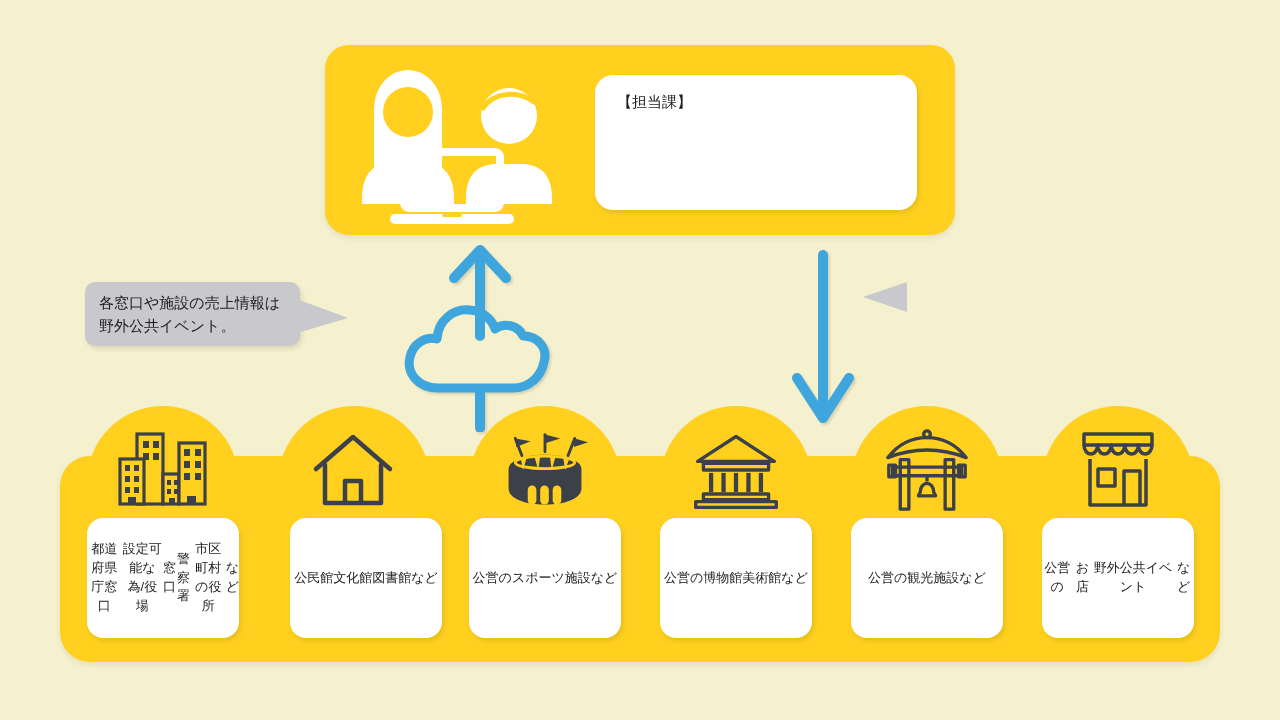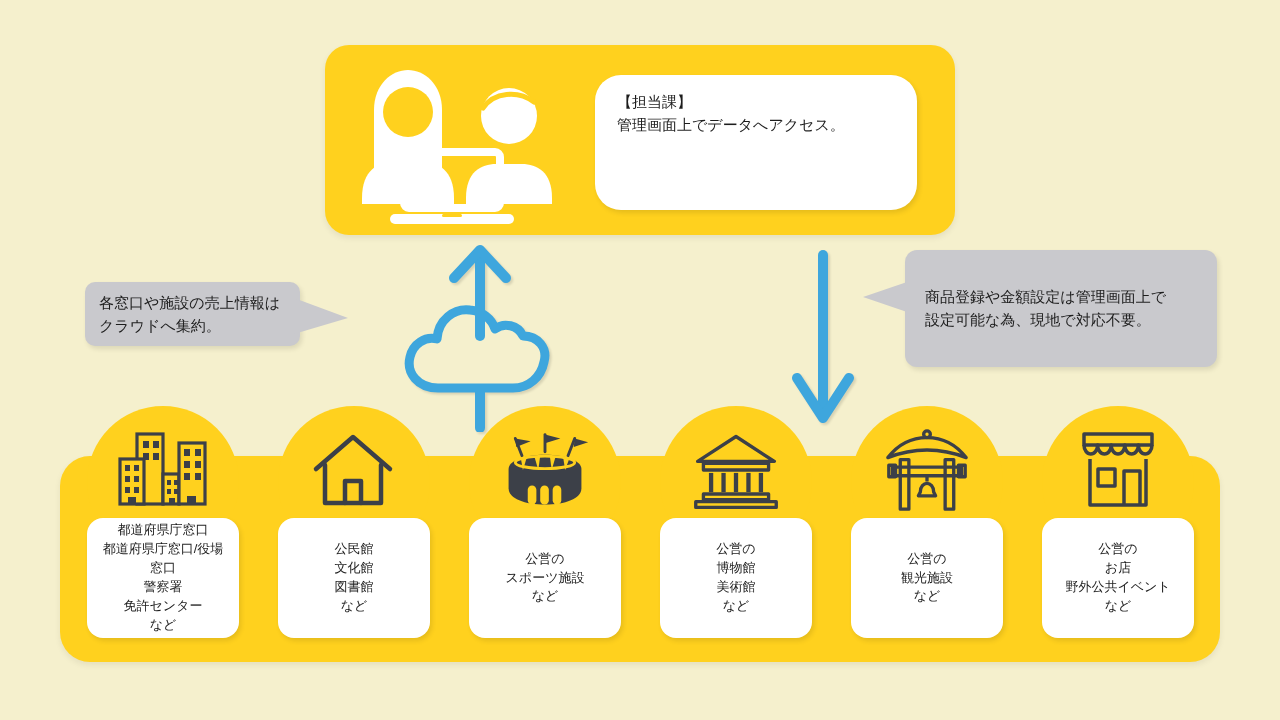"【担当課】" .header-bubble { border-radius: 26px -> 18px }
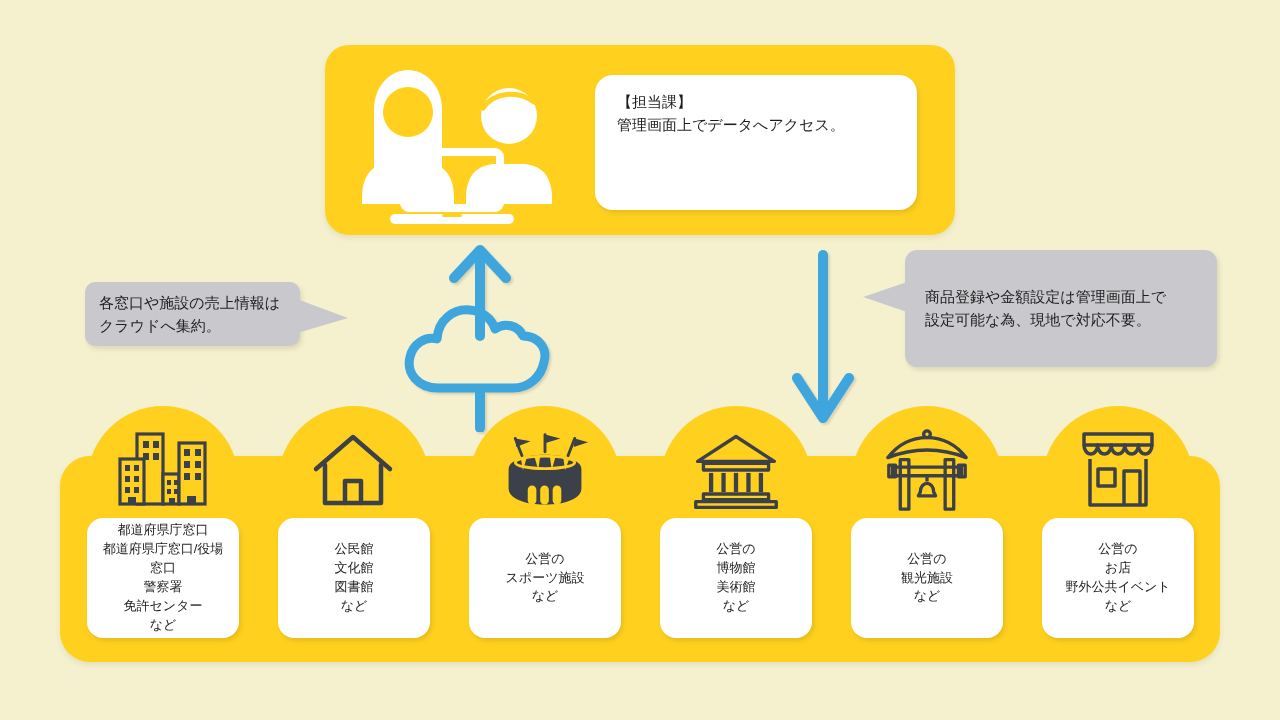"管理画面上でデータへアクセス。" div { html: <div>管理画面上でデータへアクセス。</div> -> none }
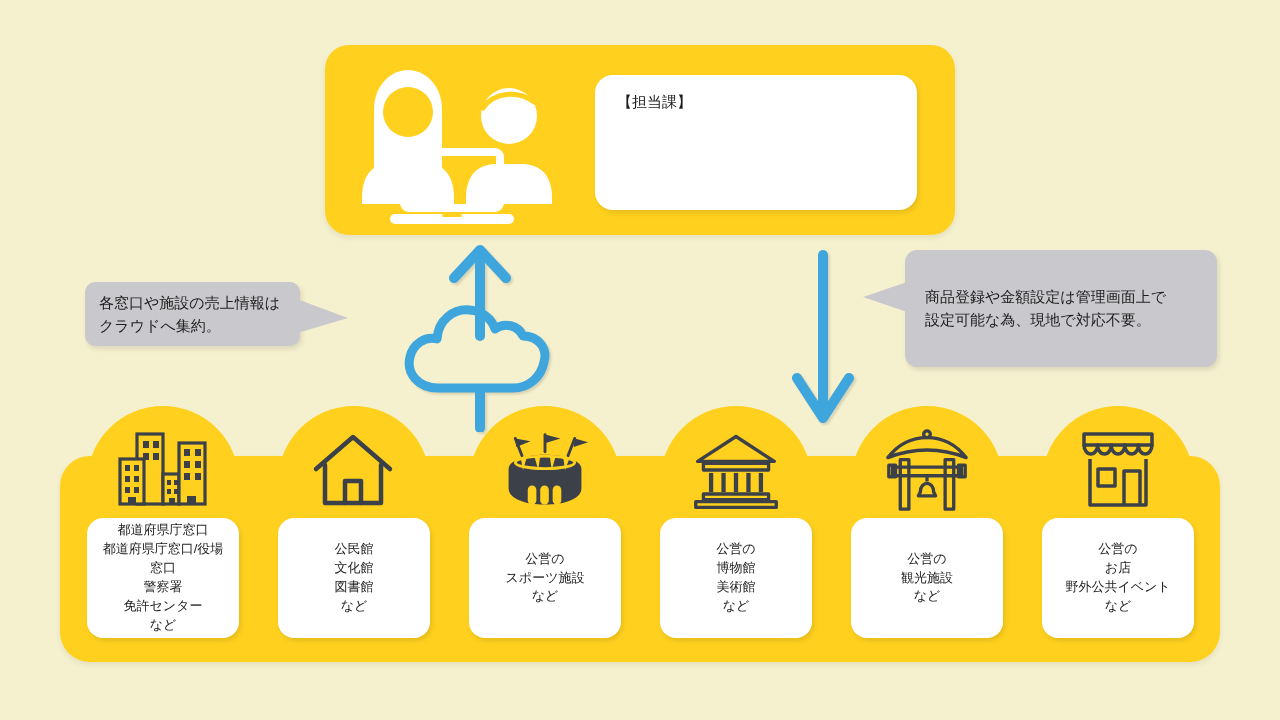"商品登録や金額設定は管理画面上で" div.abs { html: <div> <div>商品登録や金額設定は管理画面上で</div> <div>設定可能な為、現地で対応不要。</div> </div> -> none }
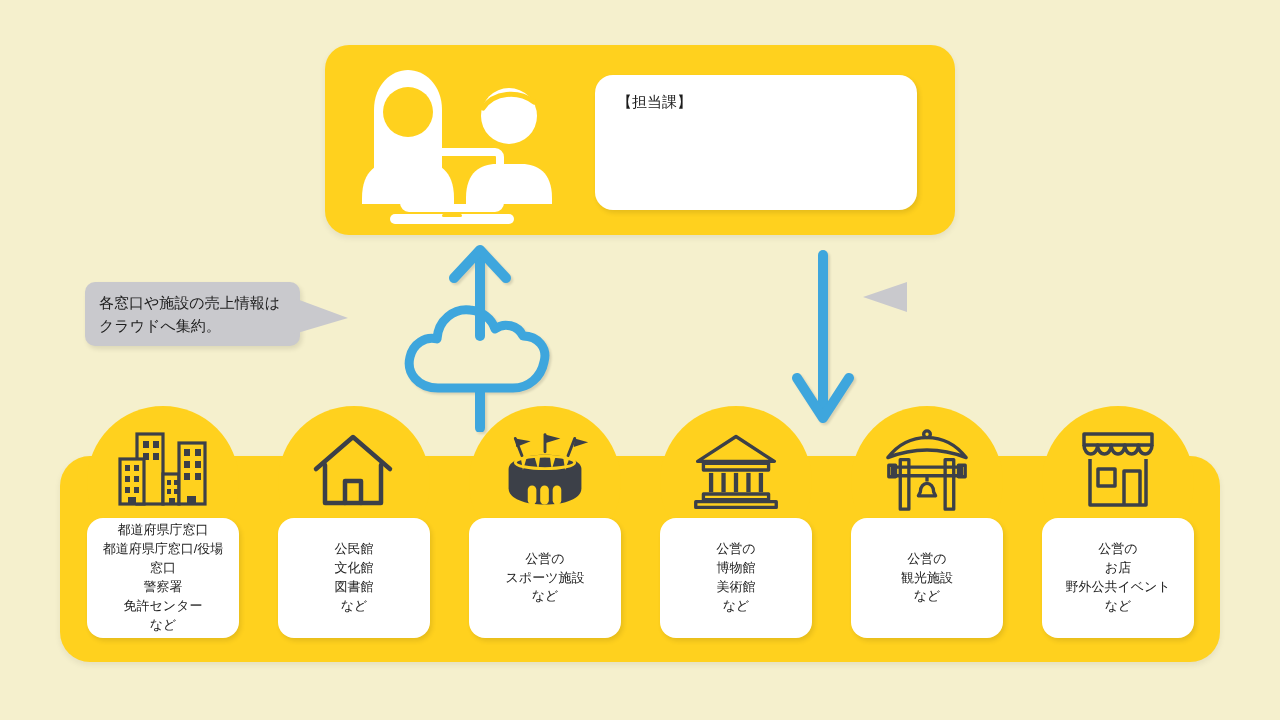"クラウドへ集約。" div { text: クラウドへ集約 -> 野外公共イベント }
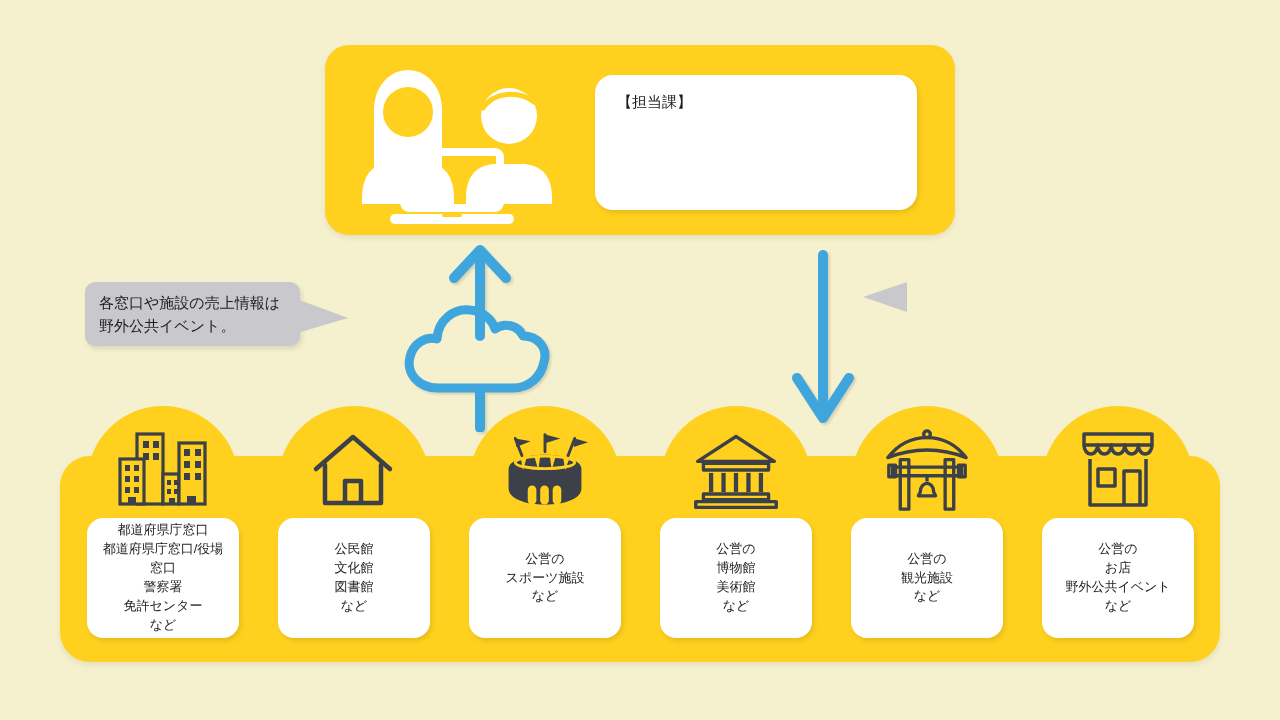"都道府県庁窓口" .card { flex-direction: column -> row }
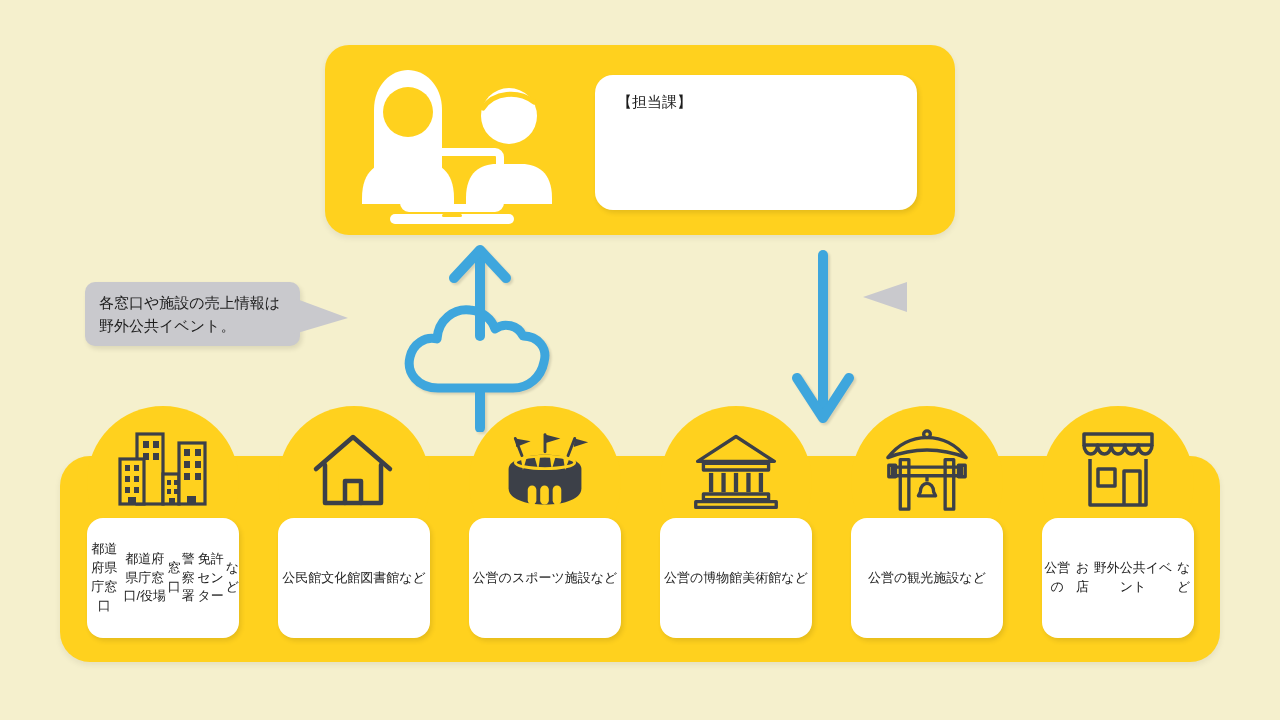"都道府県庁窓口/役場" div { text: 都道府県庁窓口/ -> 設定可能な為/ }
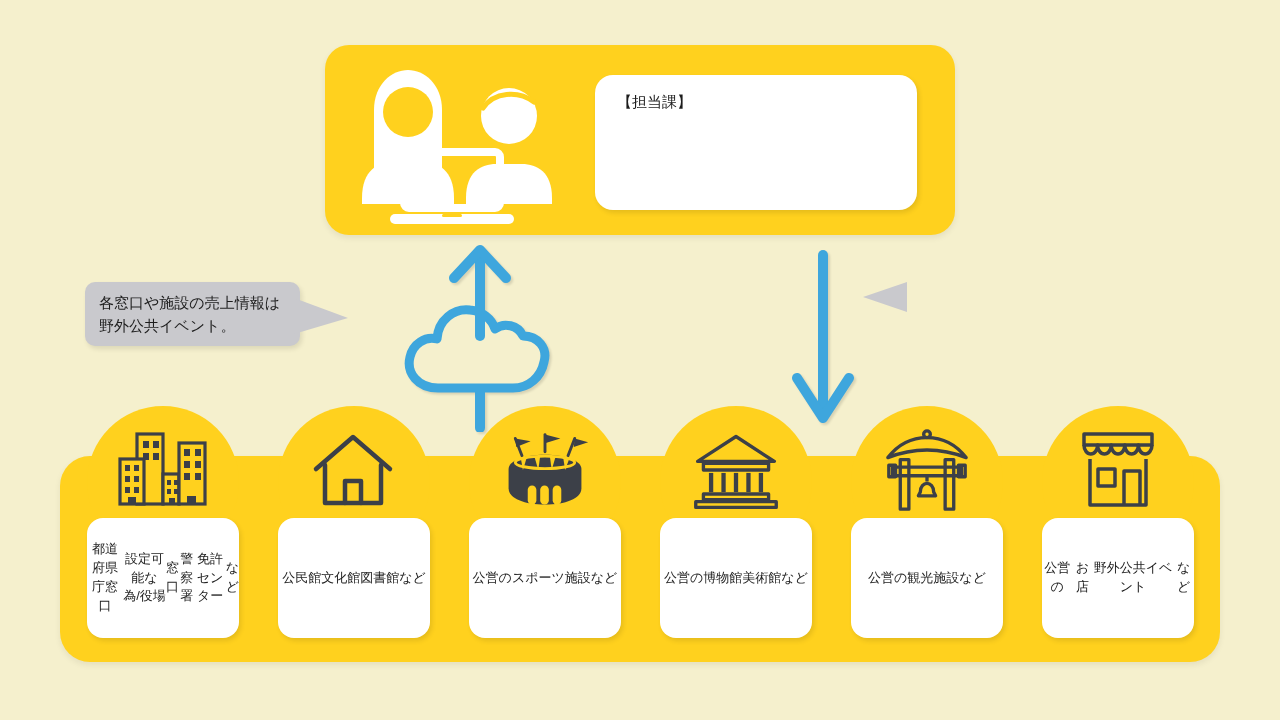"免許センター" div { text: 免許センター -> 市区町村の役所 }
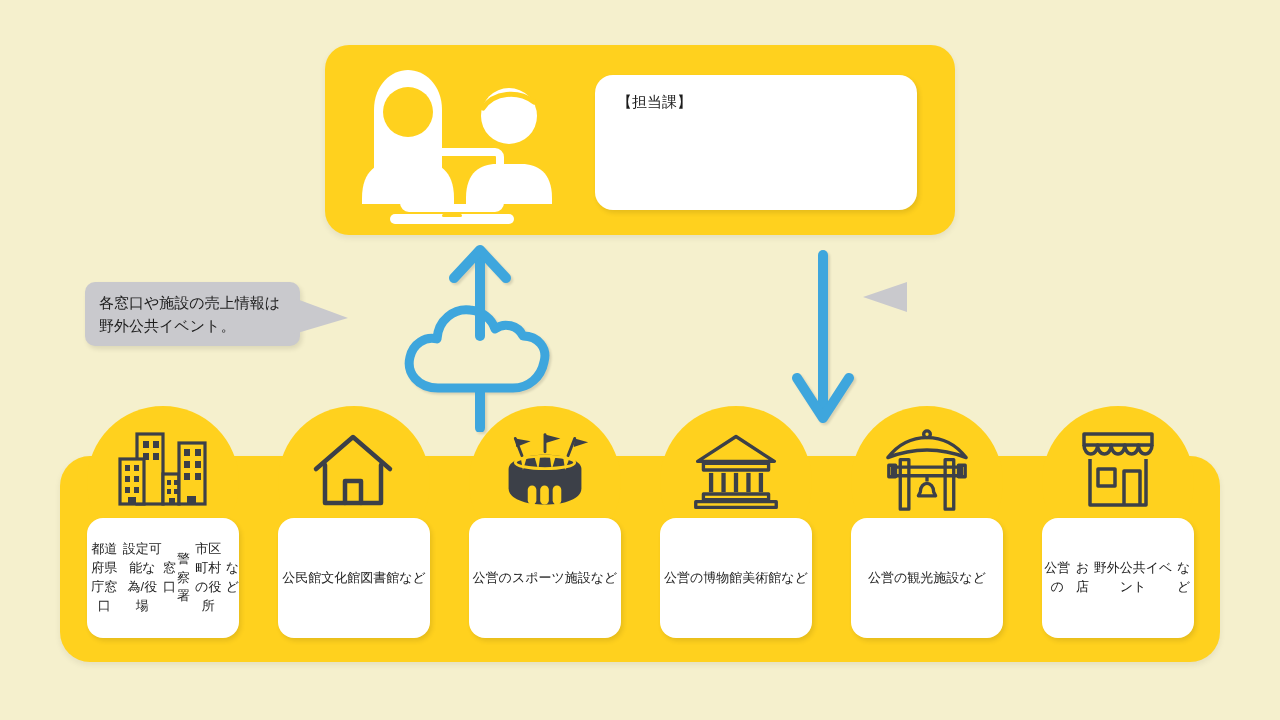"公民館" div.abs { left: 278px -> 290px }
